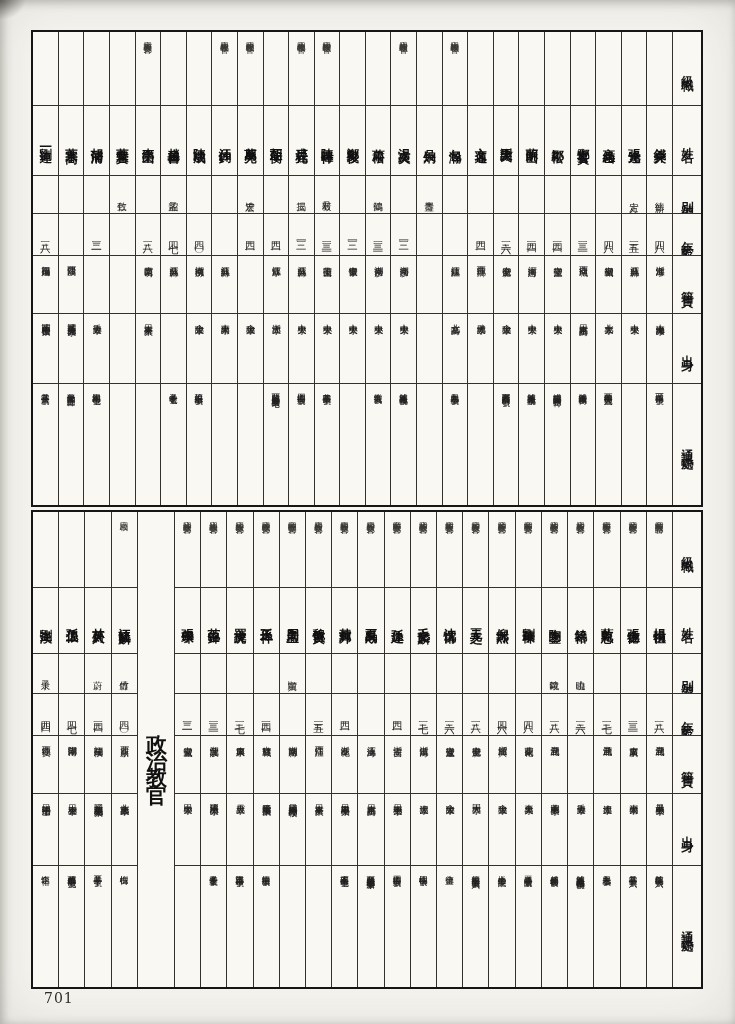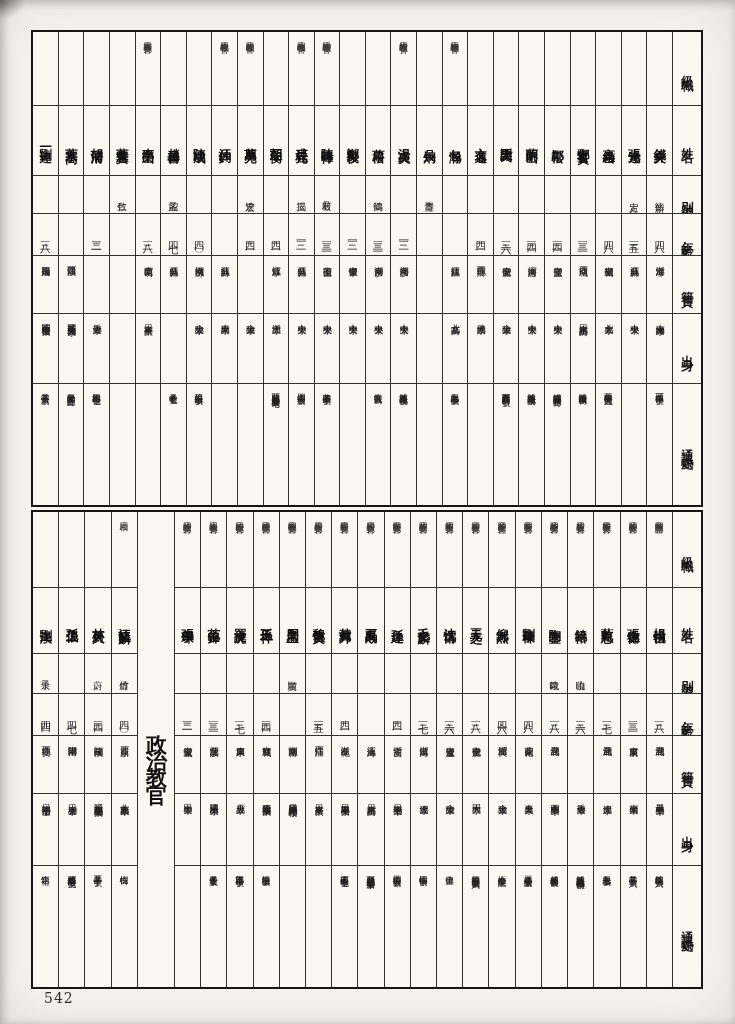"542" div.page-number { text: 542 -> 701 }
